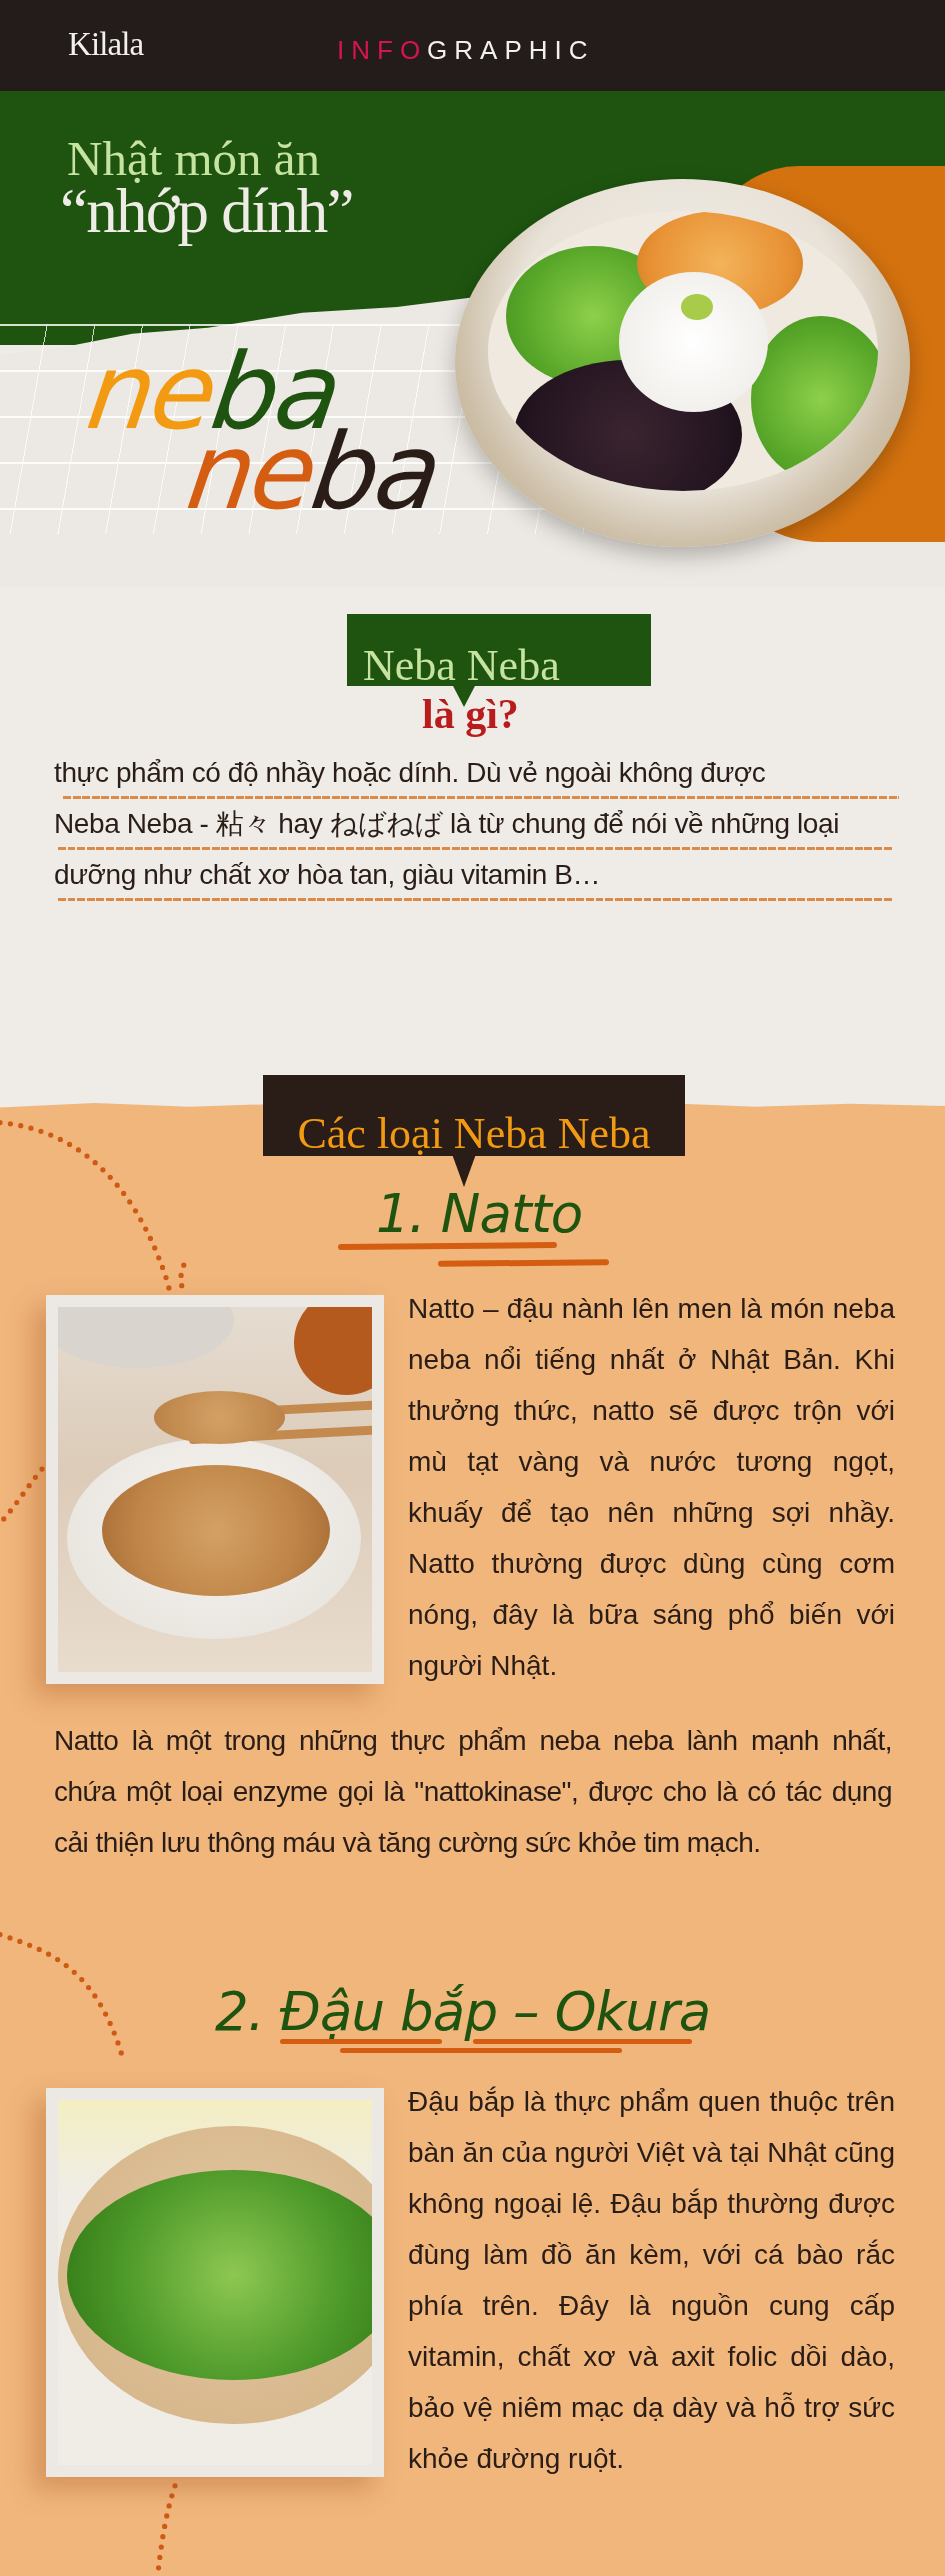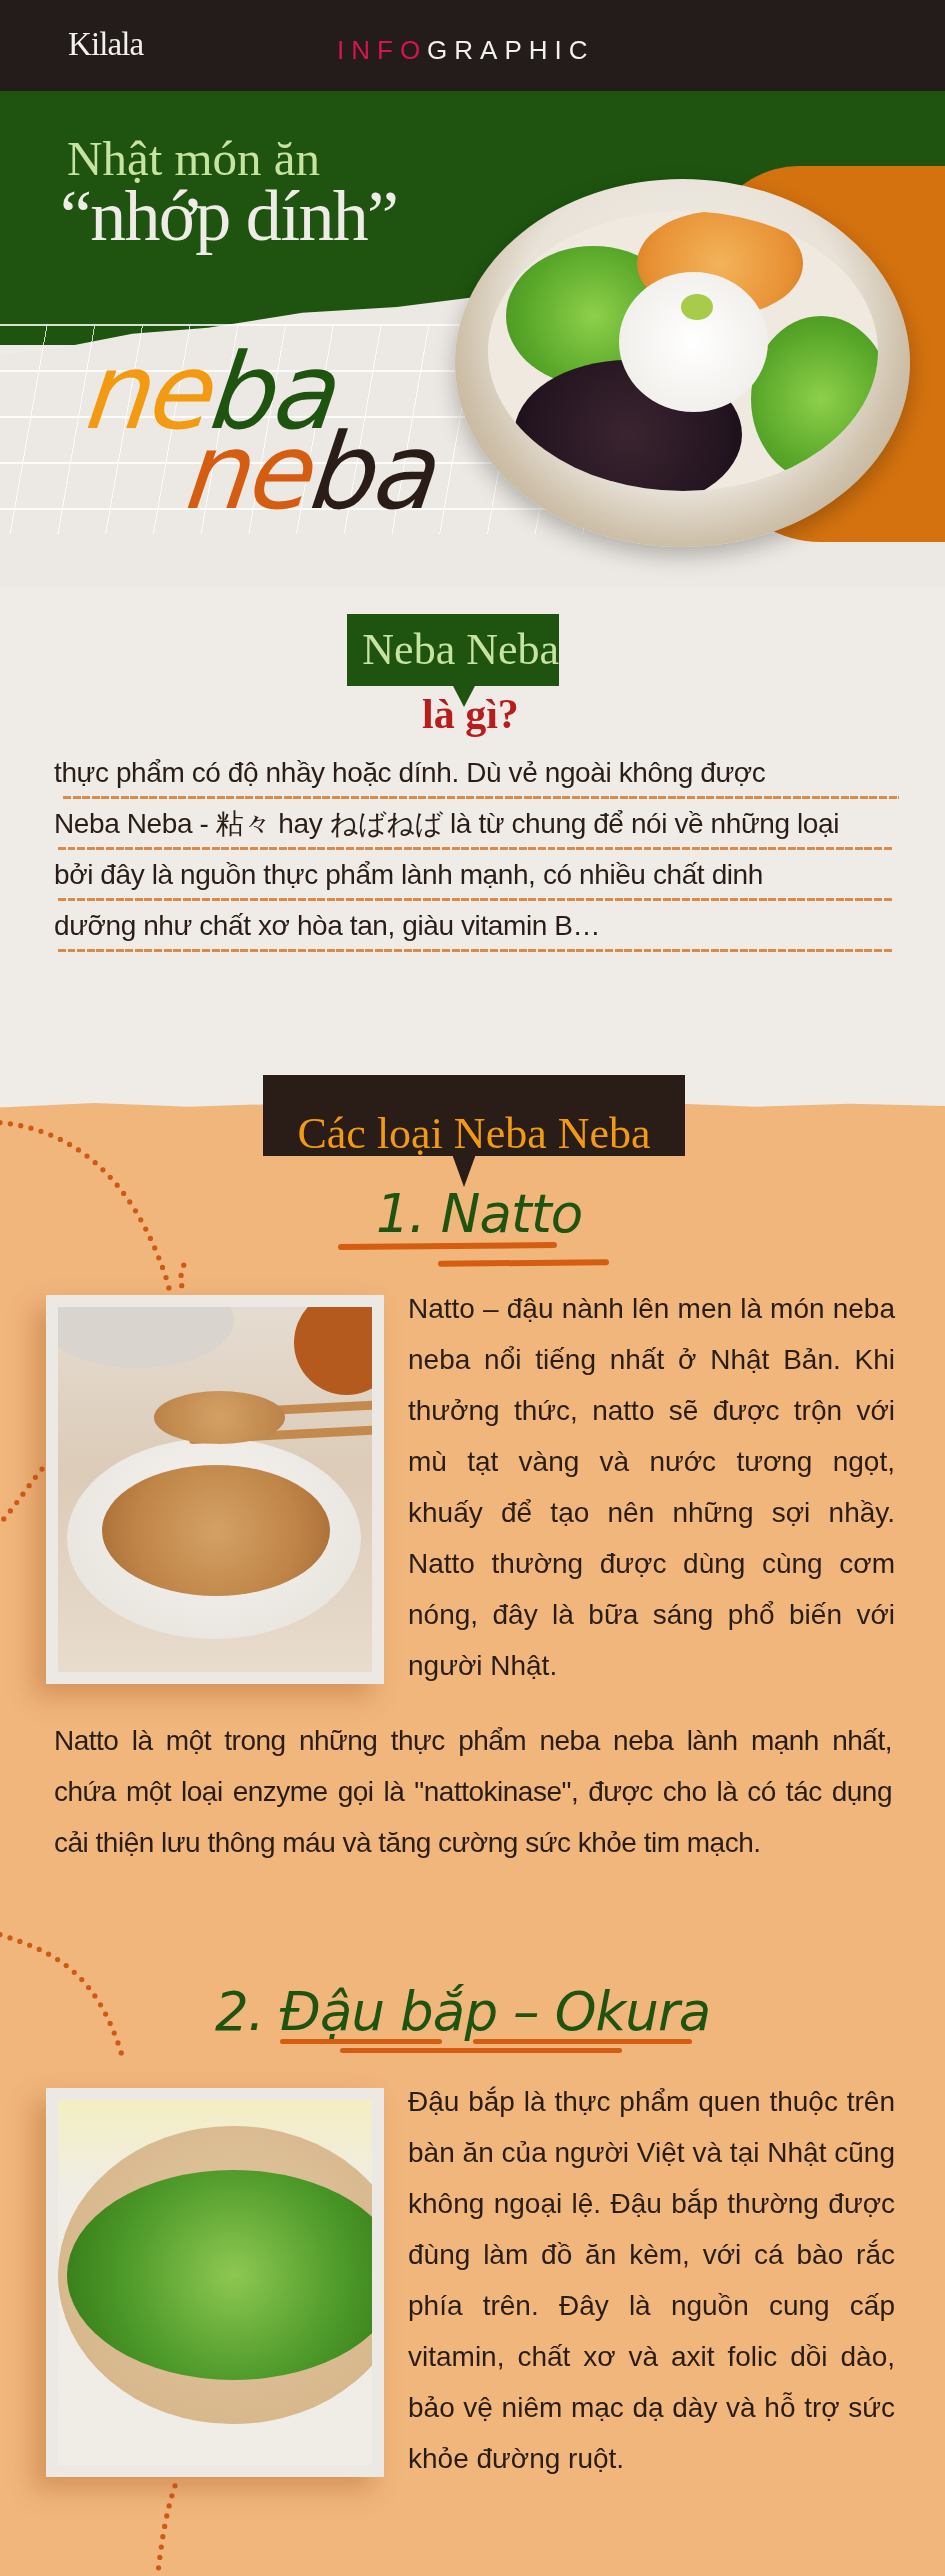"“nhớp dính”" .hero-title-2 { font-size: 72px -> 63px }
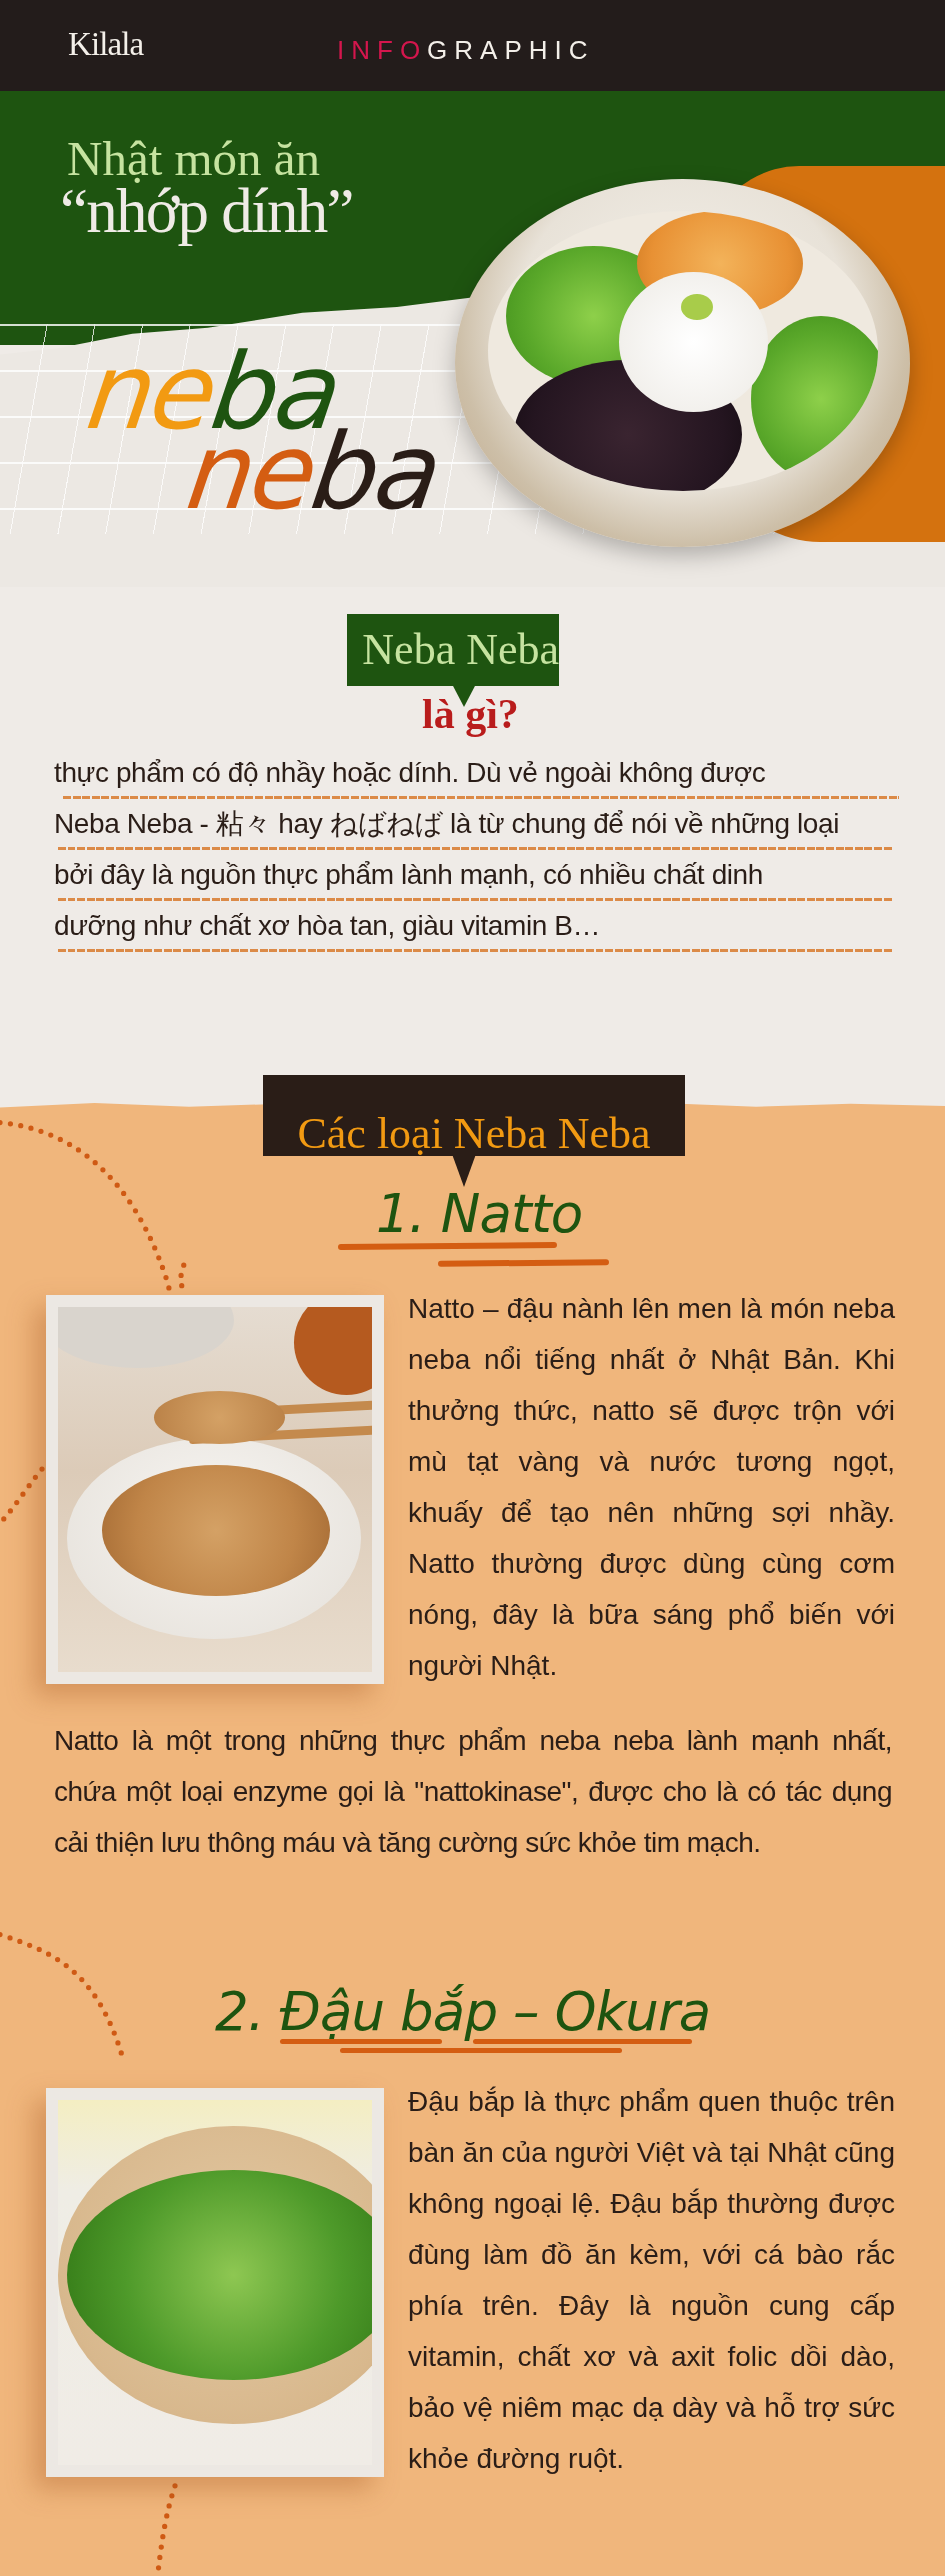"Neba Neba" .b1 .bubble-box { padding: 0 -> 16px; text-align: right -> left; width: 212px -> 304px }
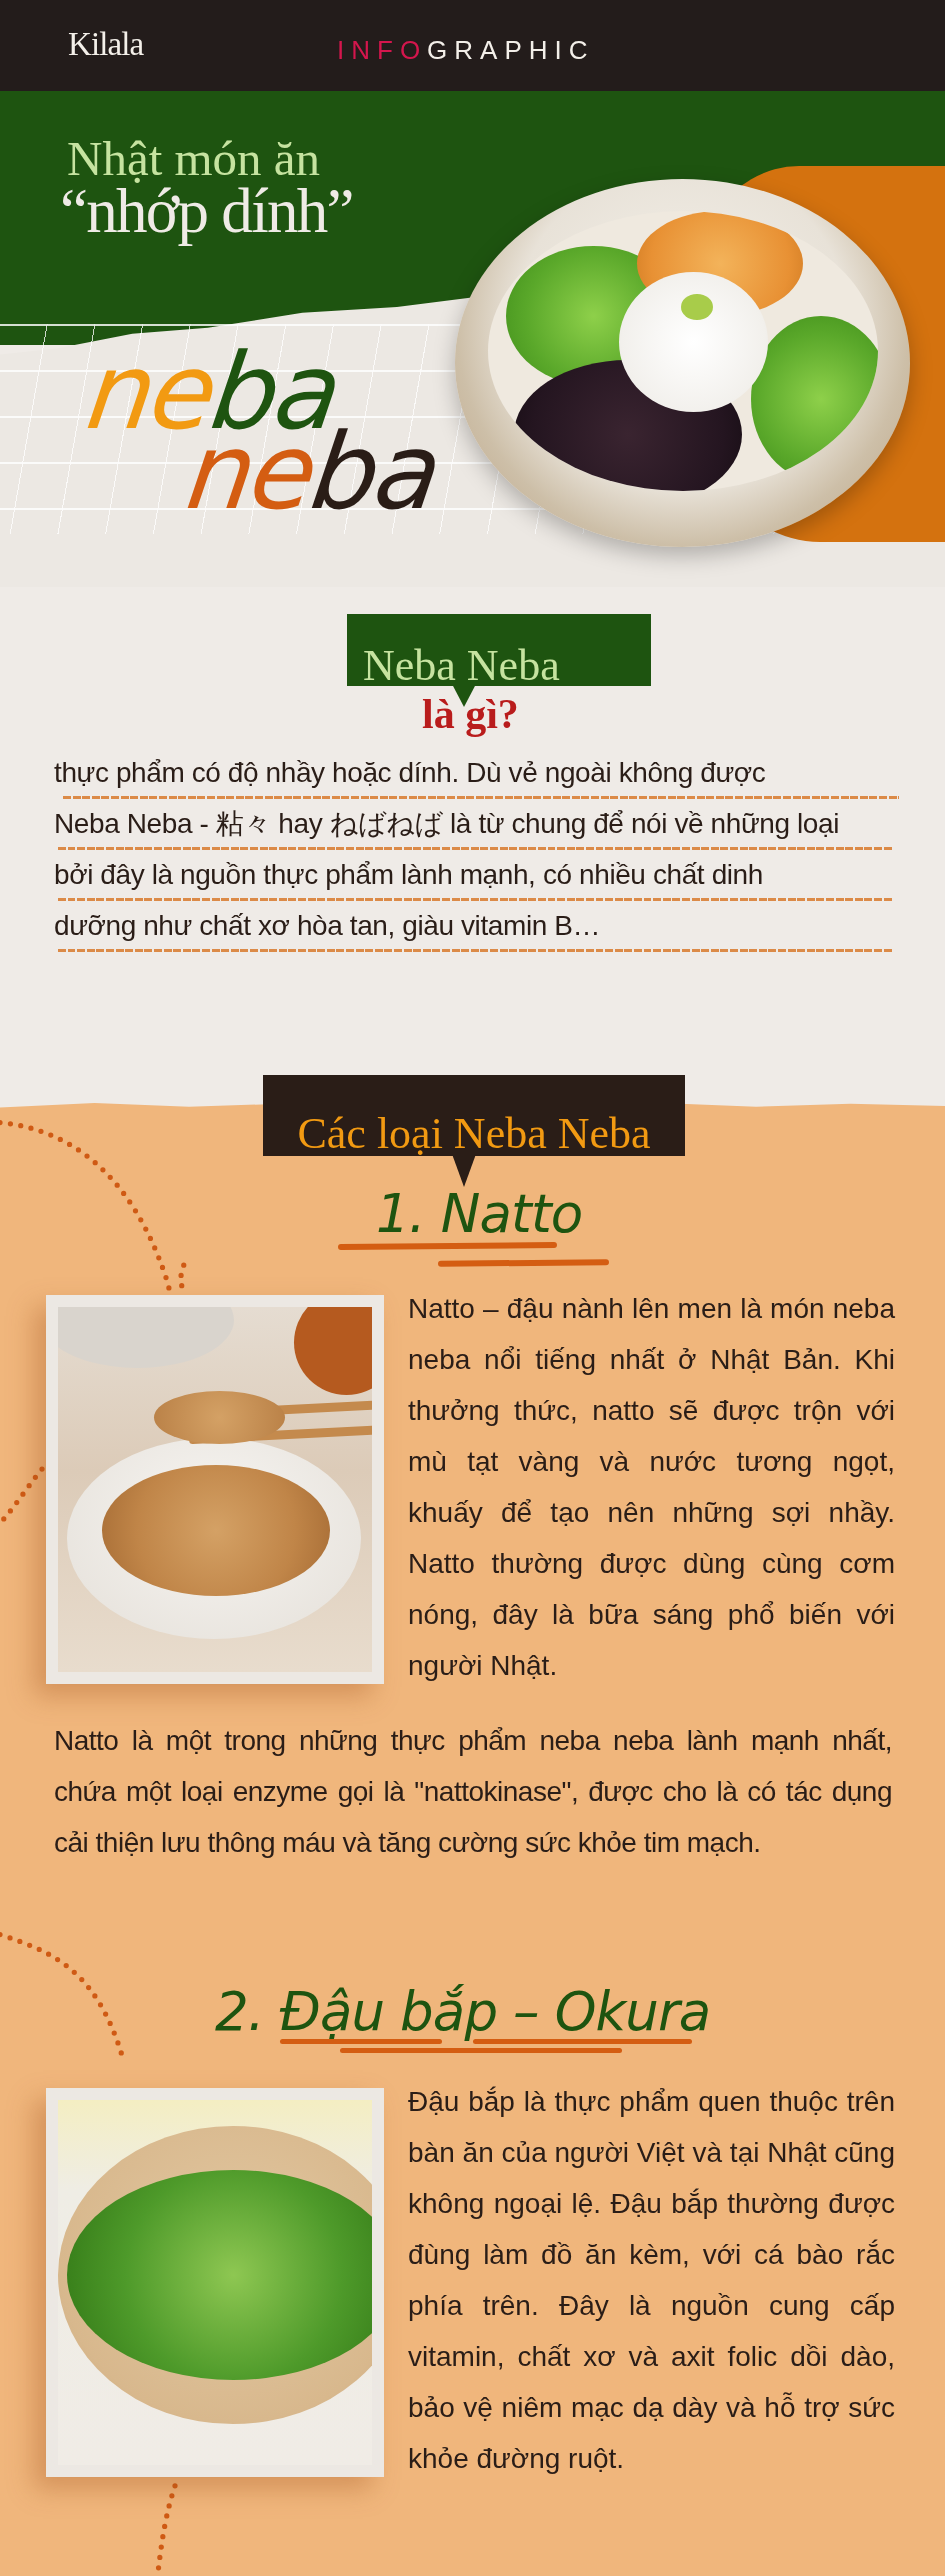"bởi đây là nguồn thực" div.intro-line { html: <div>bởi đây là nguồn thực phẩm lành mạnh, có nhiều chất dinh</div> -> none }
